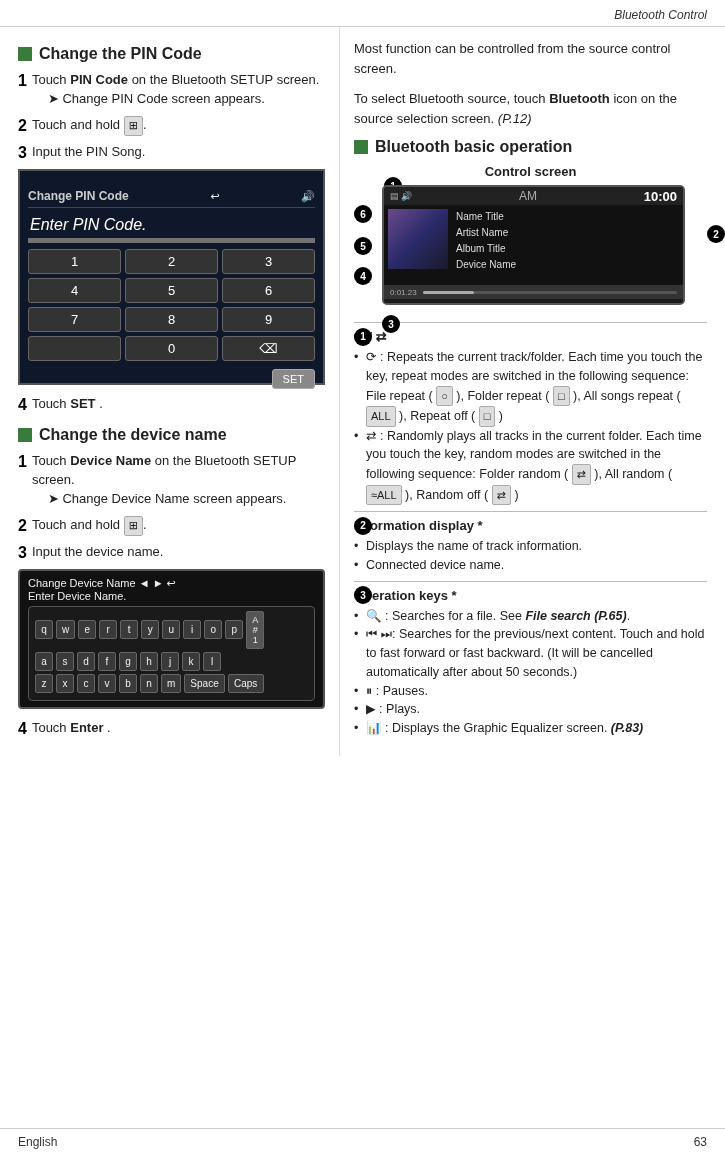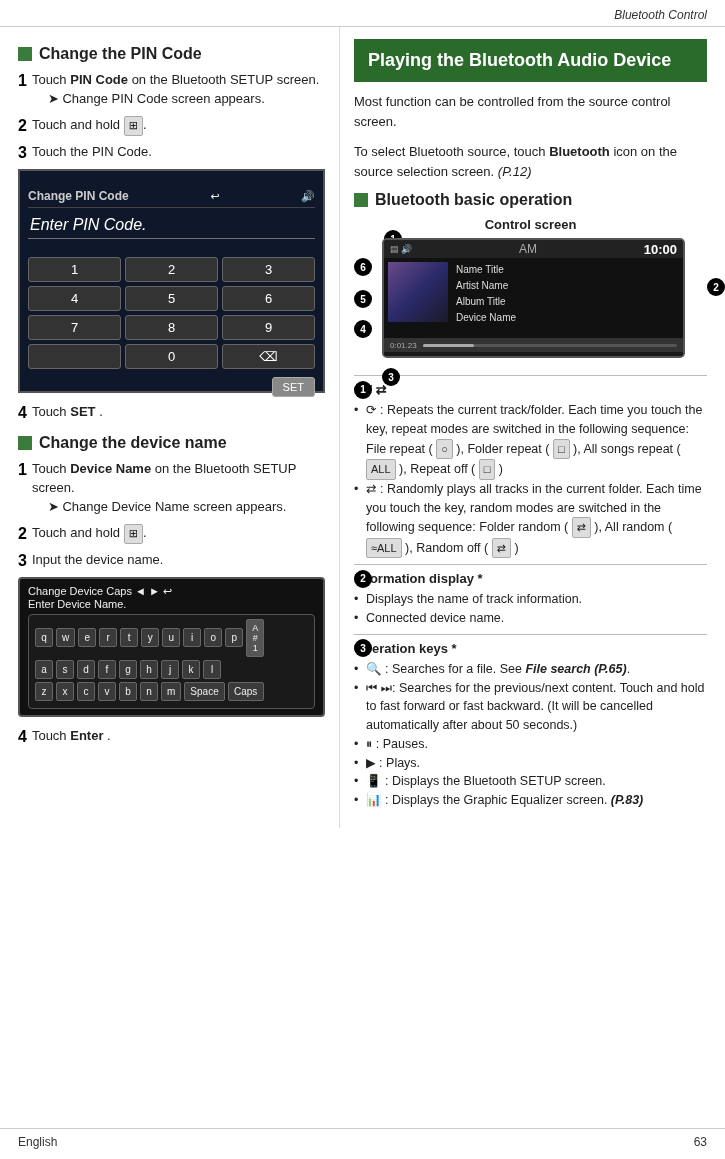"Playing the Bluetooth Audio Device" div.banner-heading { html: <div>Playing the Bluetooth Audio Device</div> -> none }
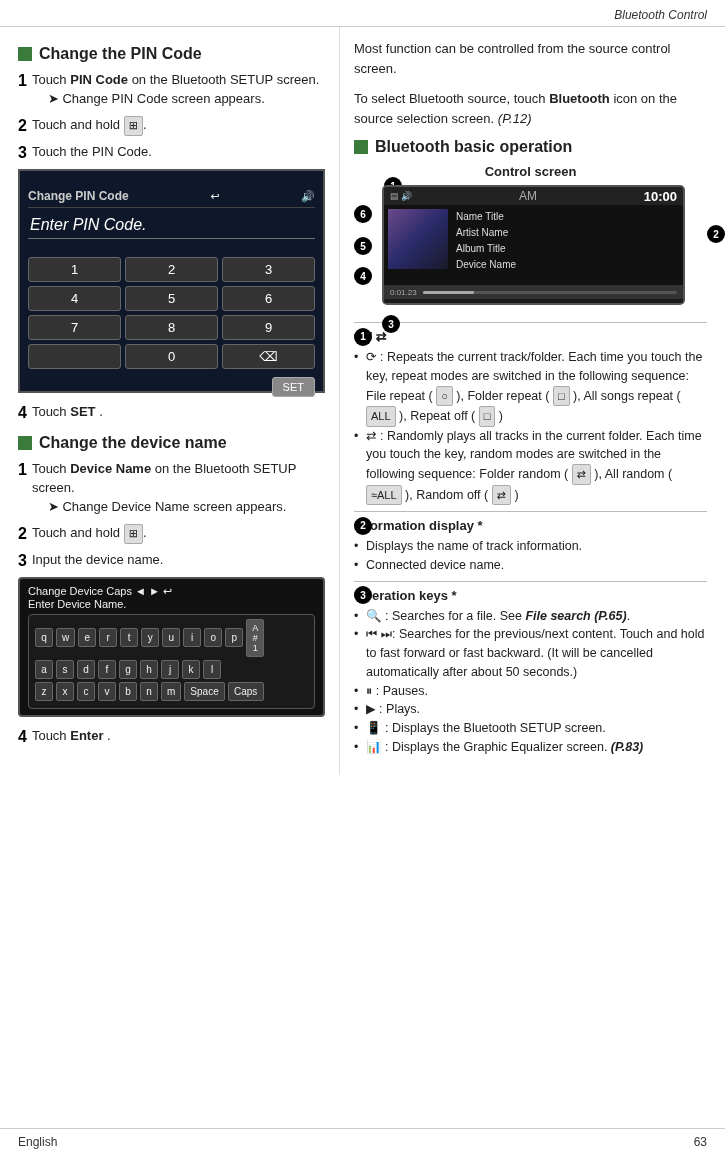"Touch the PIN Code." div.step-content { text: Touch the PIN Code -> Input the PIN Song }
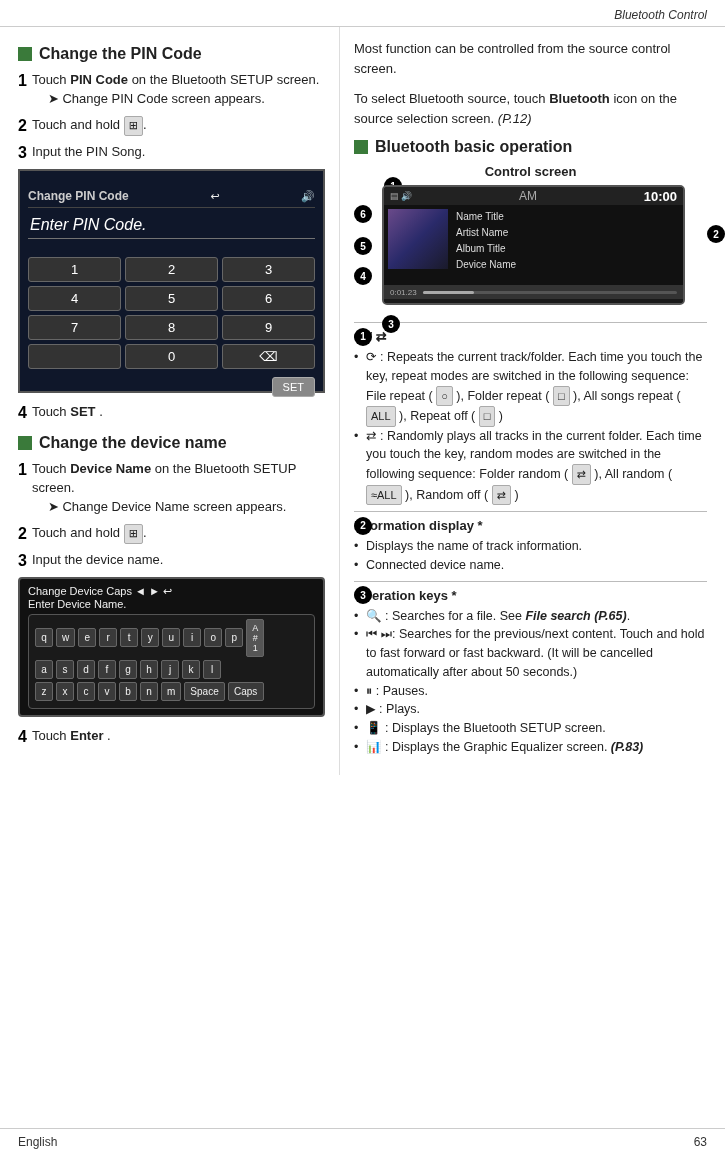"Enter PIN Code." .screen-mockup .input-area { border-bottom: 1px solid #737373 -> 5px solid #737373; margin-bottom: 18px -> 6px }
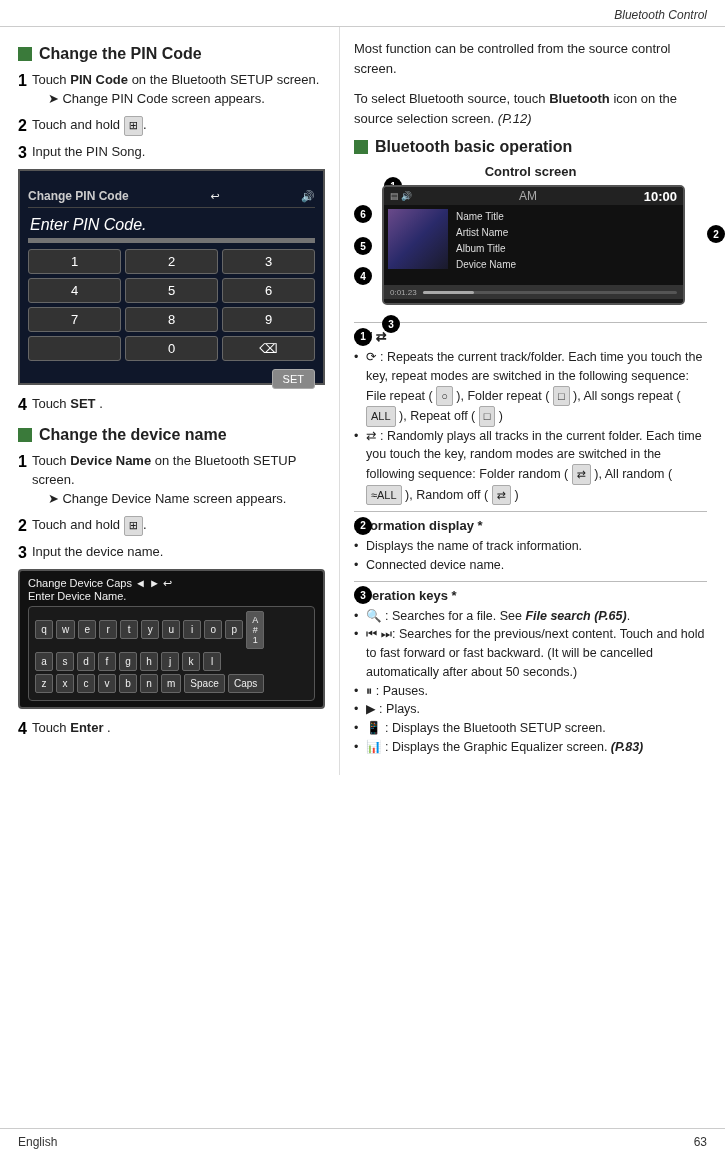"Change Device Caps" span.title-label { text: Caps -> Name }
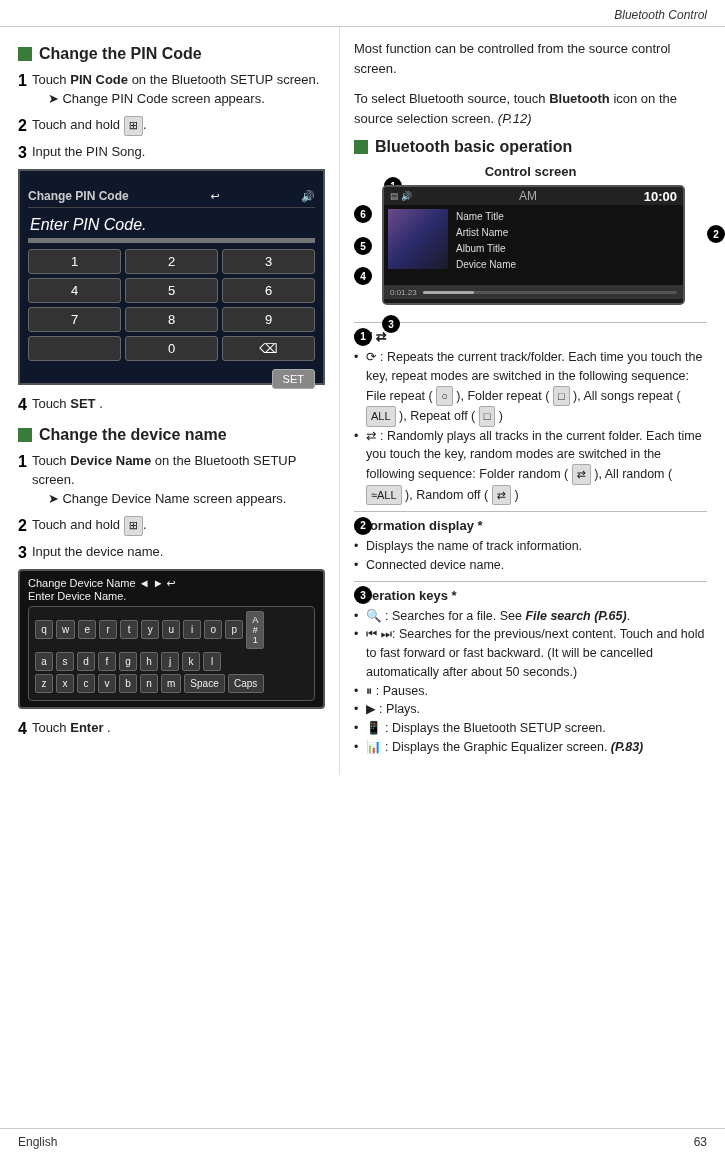"📱 : Displays the Bluetooth" li { html: <li> <span>📱</span> : Displays the Bluetooth SETUP screen. </li> -> none }
